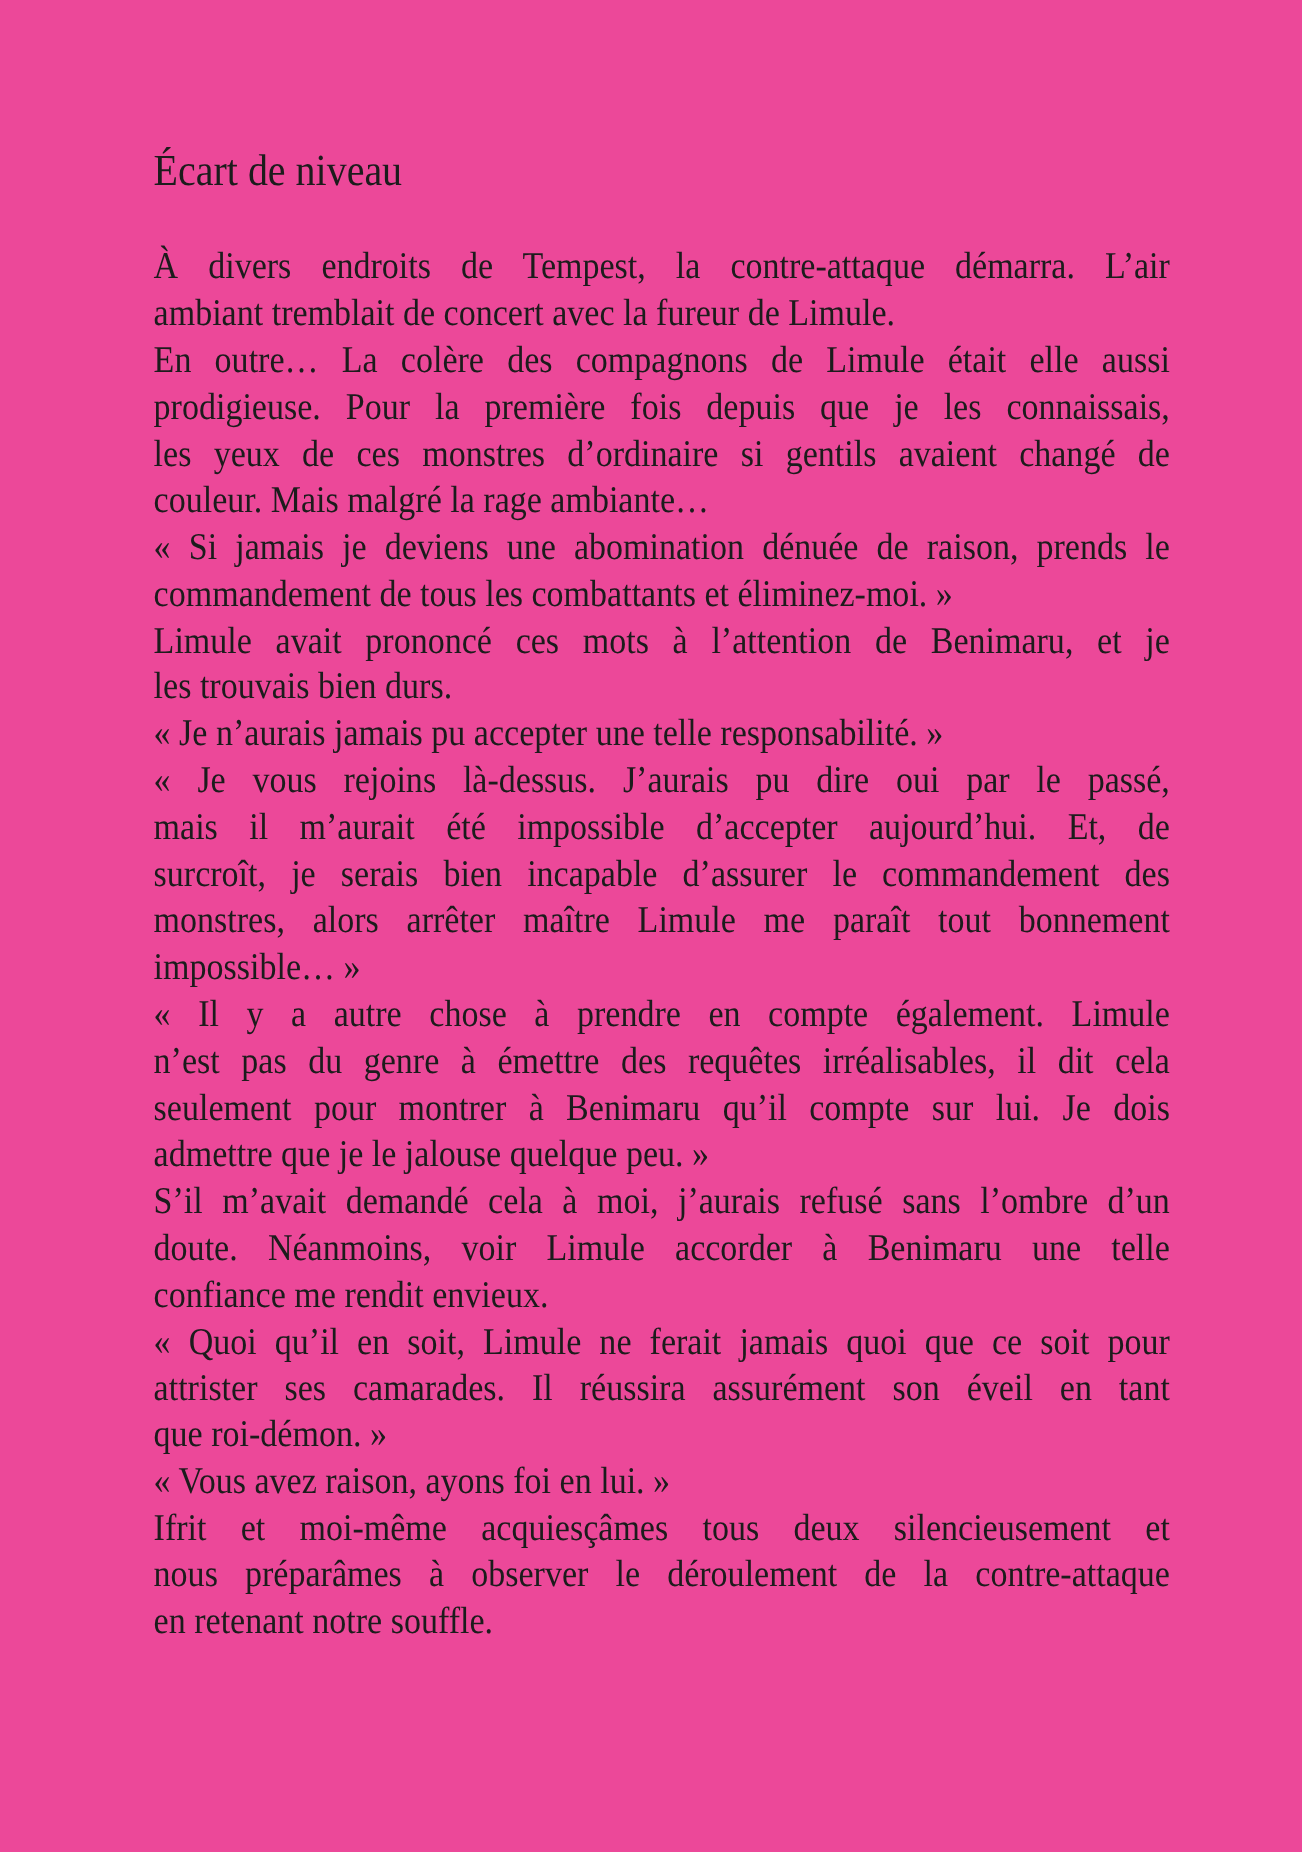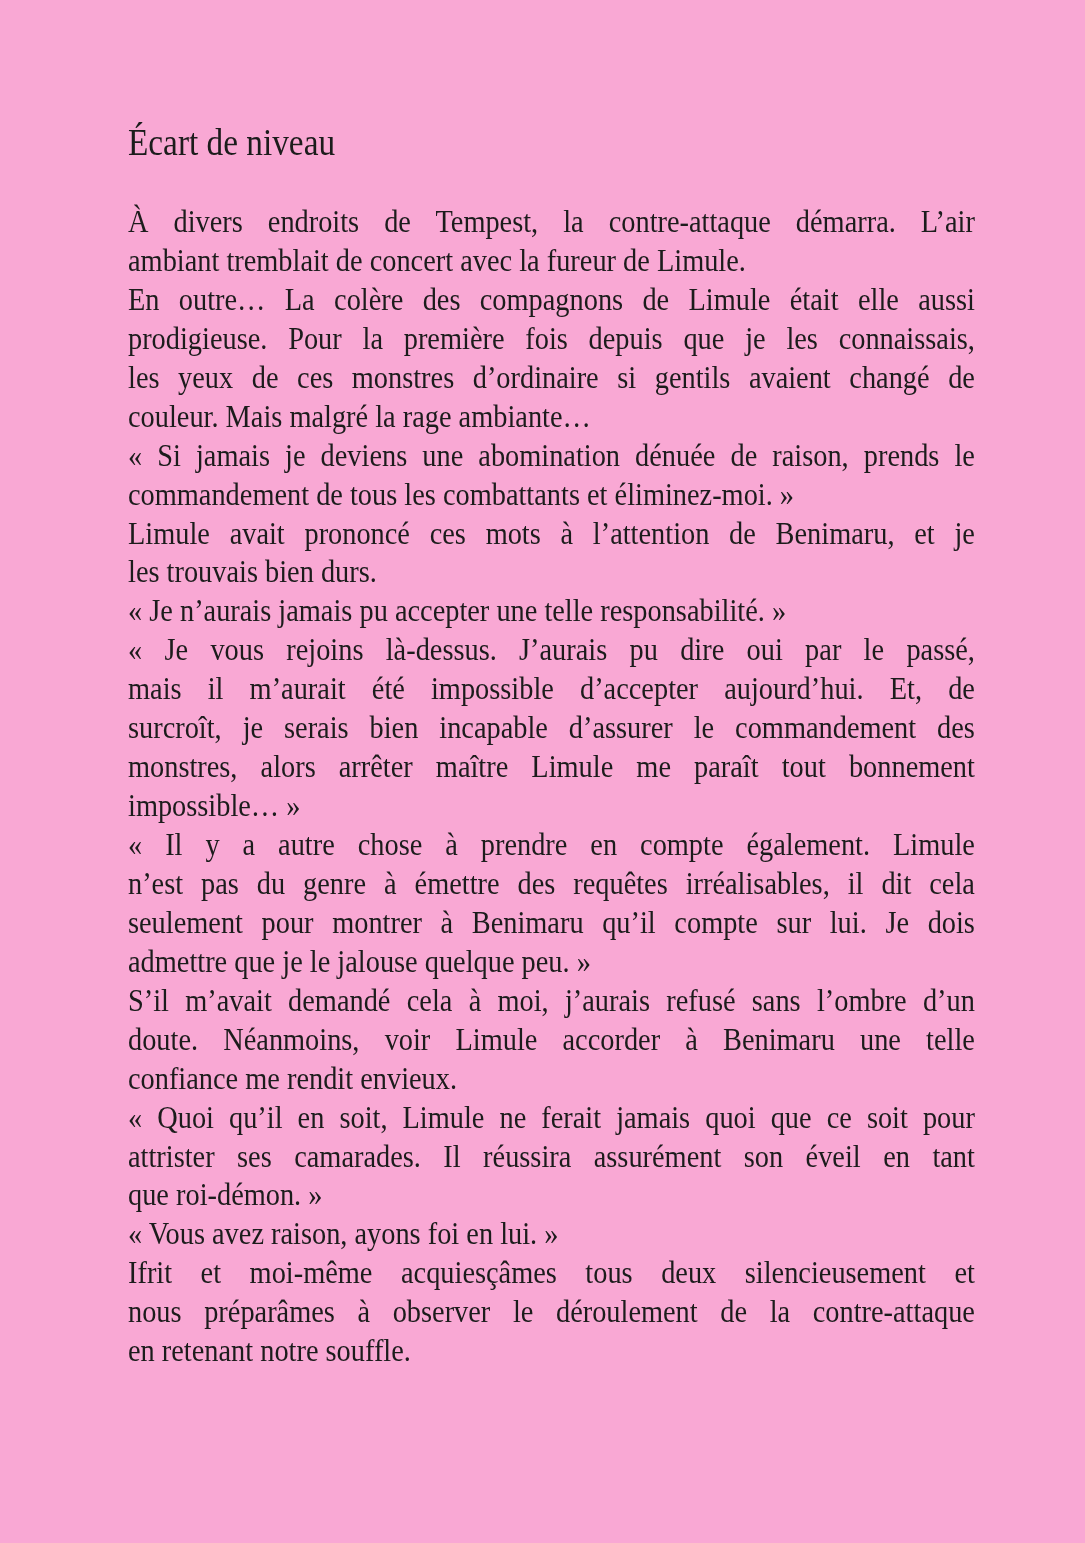"Écart de niveau" .page { background: #f9a8d4 -> #ec4899 }
